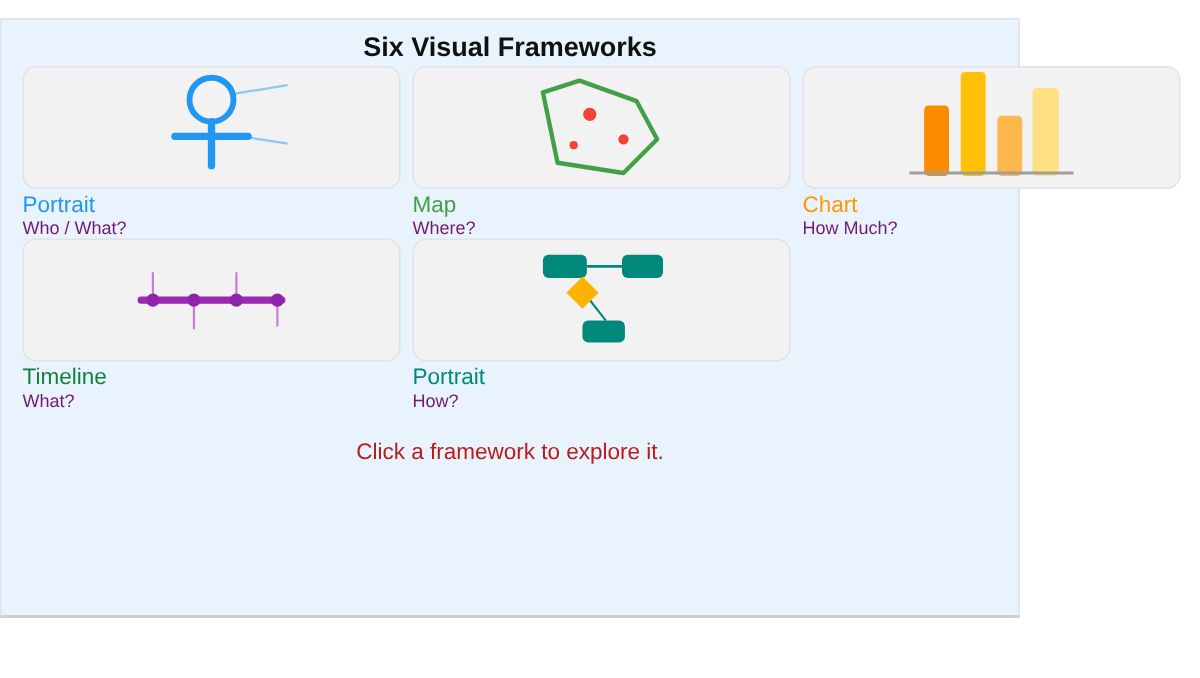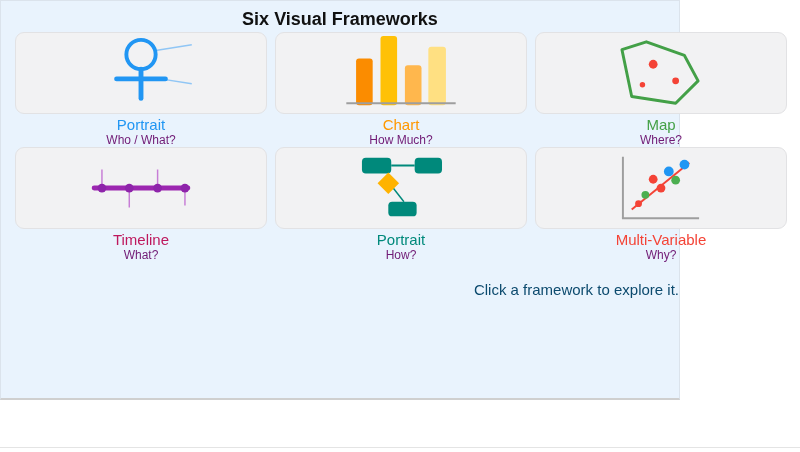"Six Visual Frameworks" .panel { margin-top: none -> 12px }
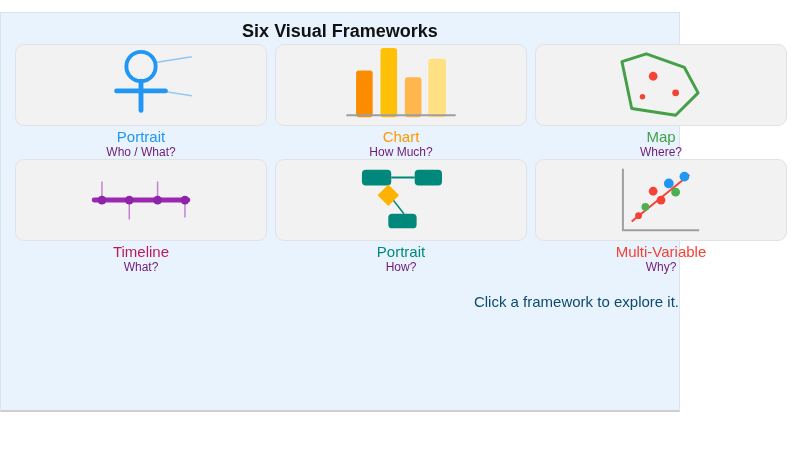"Portrait" .cell { align-items: center -> none }
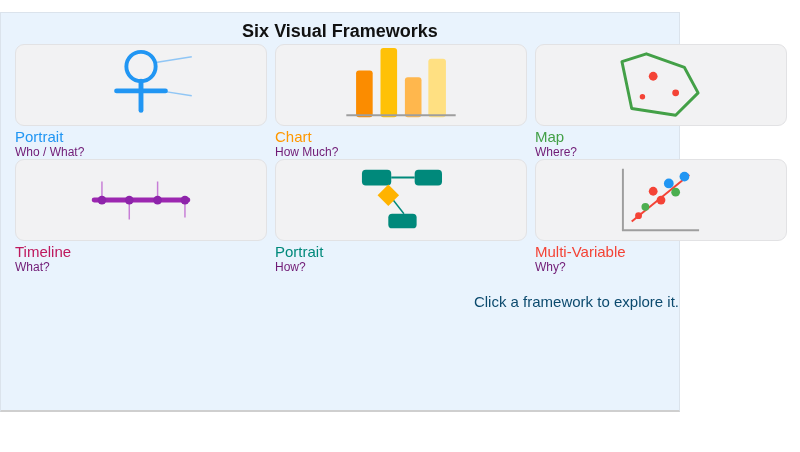"Chart" div.cell { order: before "Map" -> after "Map" }
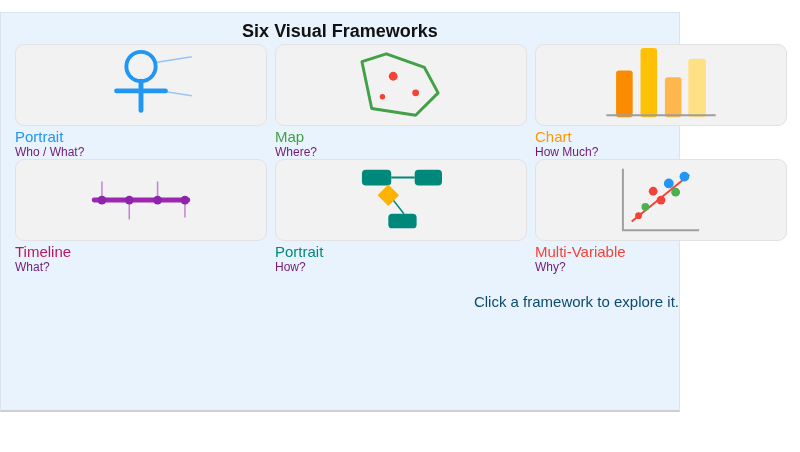"Timeline" div.fw-label { color: #be185d -> #15803d }
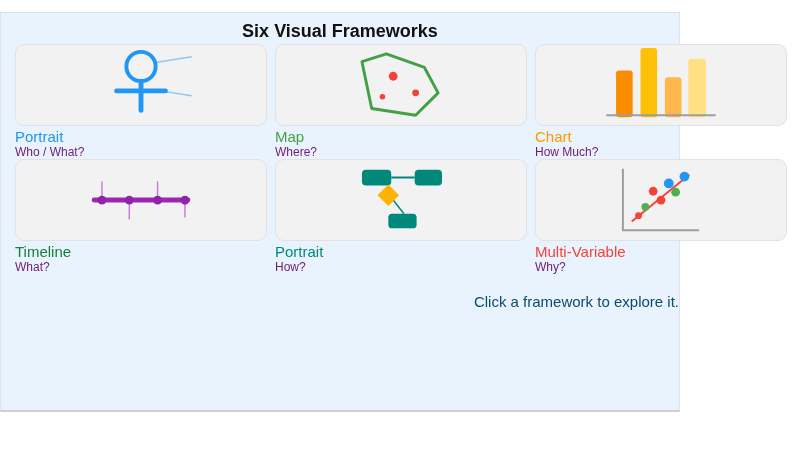"Multi-Variable" div.cell { html: <div> <div> <svg> <line></line> <line></line> <line></line> <circle></circle> <circle></circle> <circle></circle> <circle></circle> <circle></circle> <circle></circle> <circle></circle> </svg> </div> <div>Multi-Variable</div> <div>Why?</div> </div> -> none }
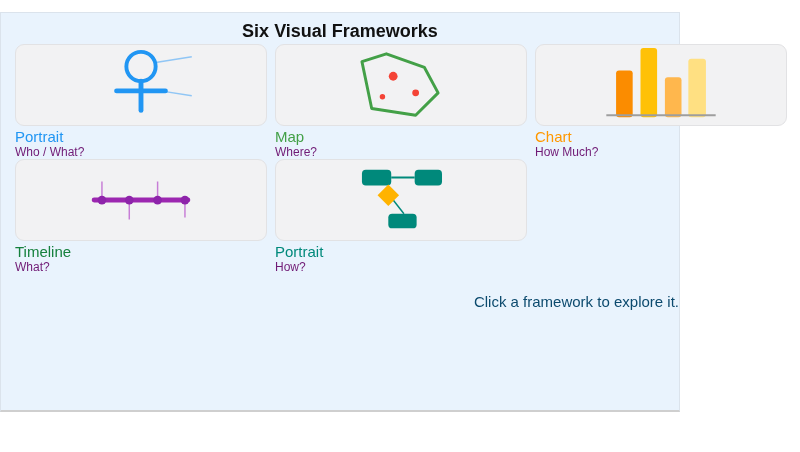"Click a framework to explore" .hint { color: #0c4a6e -> #b91c1c; text-align: right -> center }
